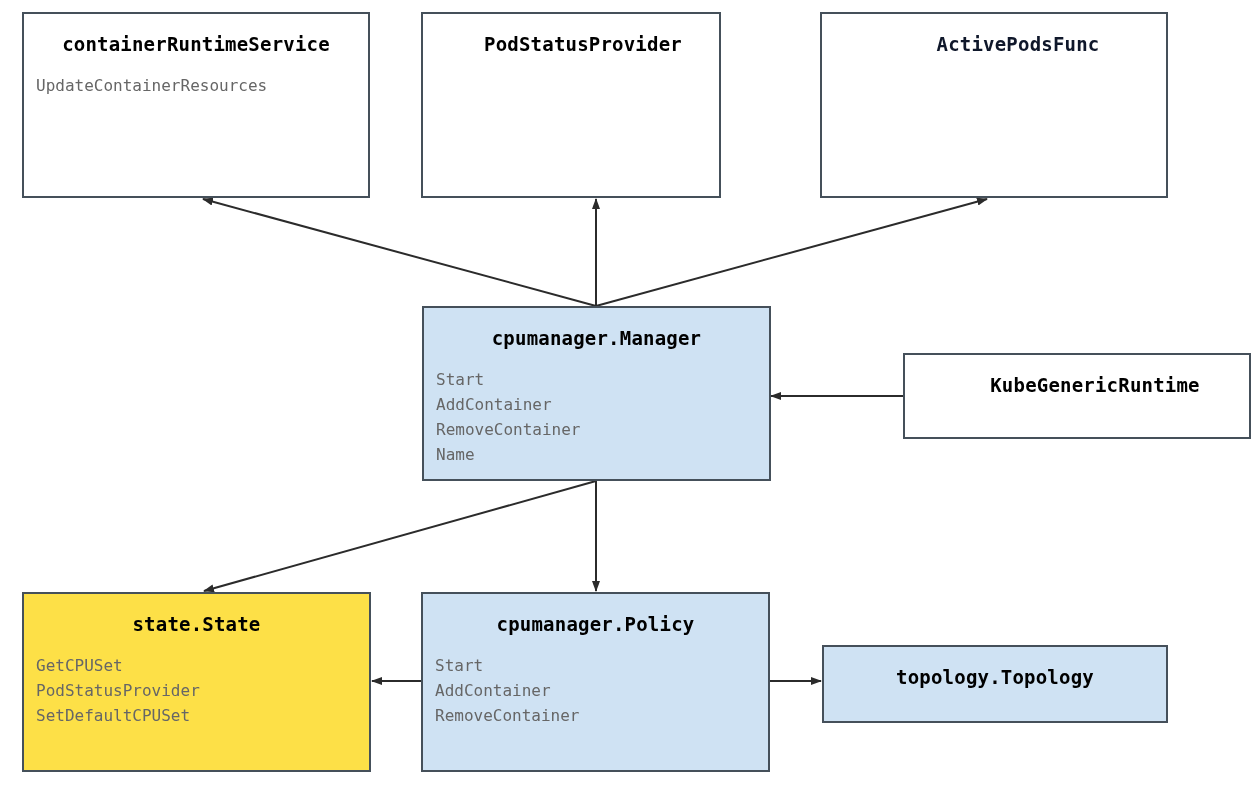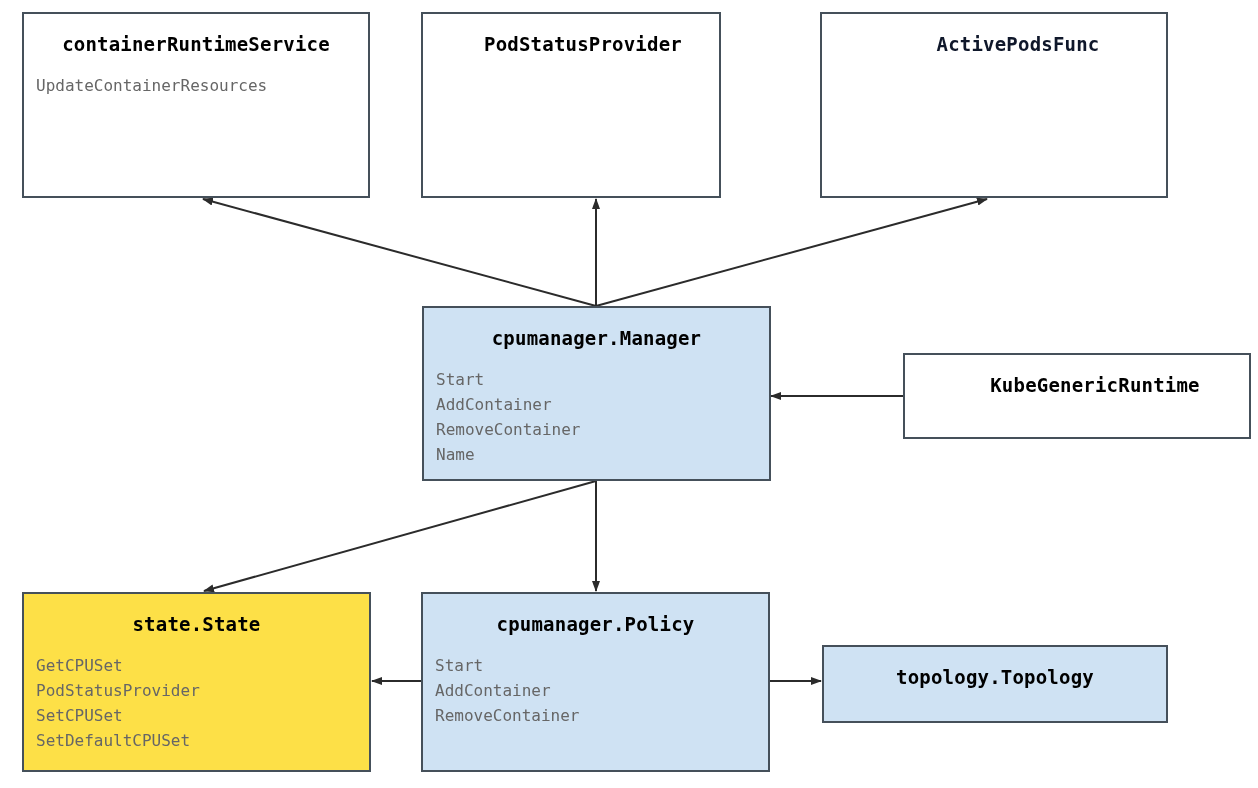"SetCPUSet" span.member { html: <span>SetCPUSet</span> -> none }
